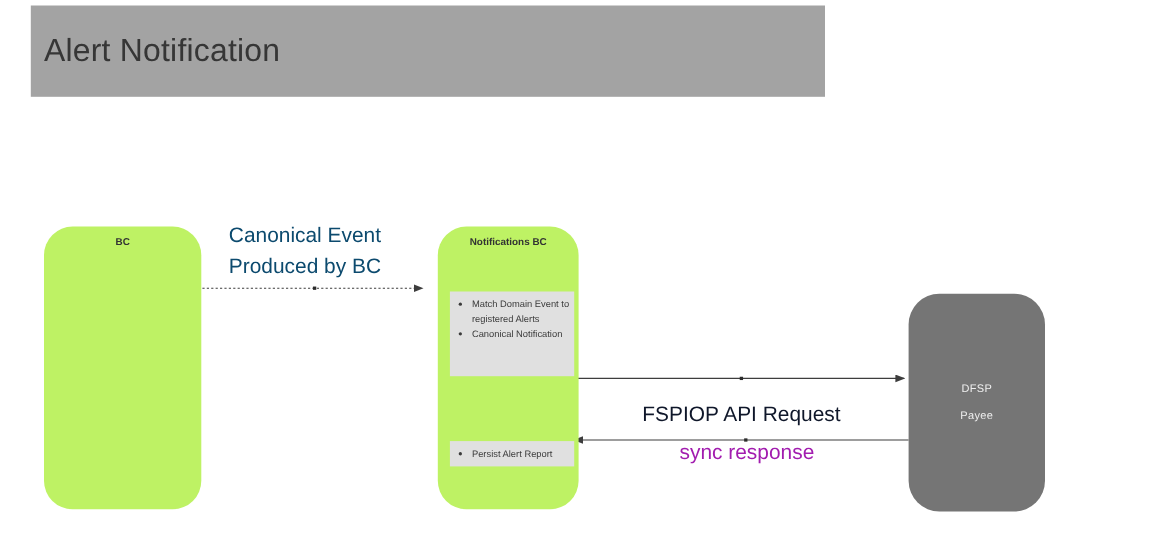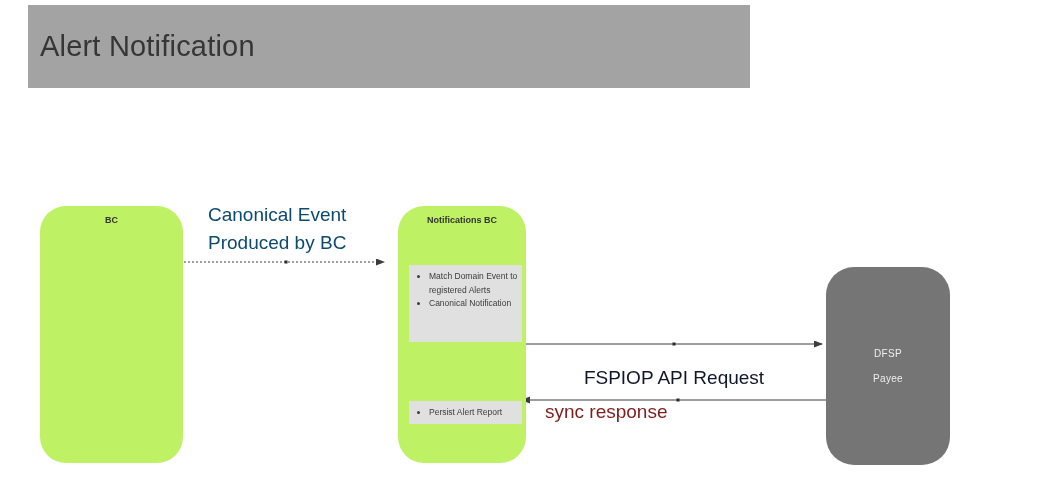"sync response" .label-sync { color: #7f1d1d -> #a21caf; text-align: left -> center }
